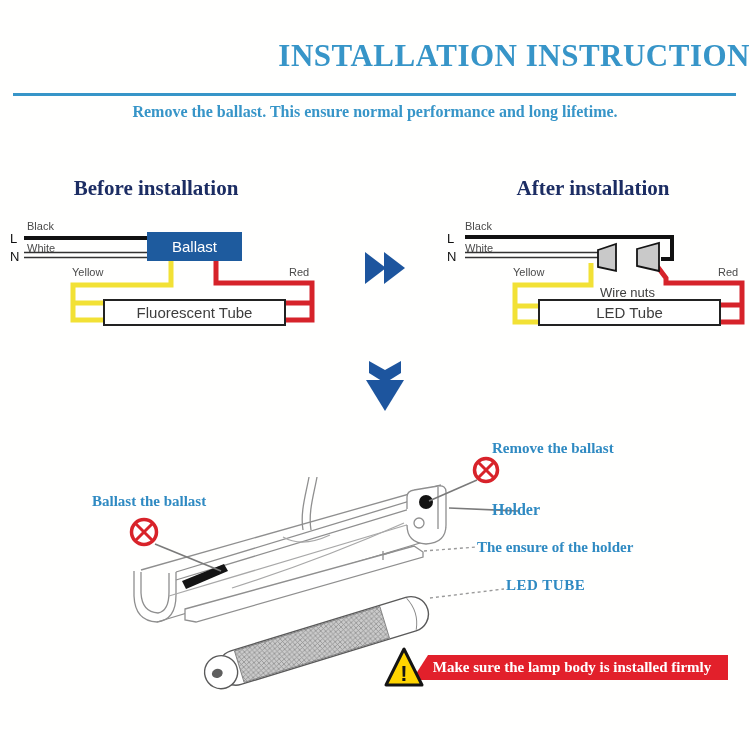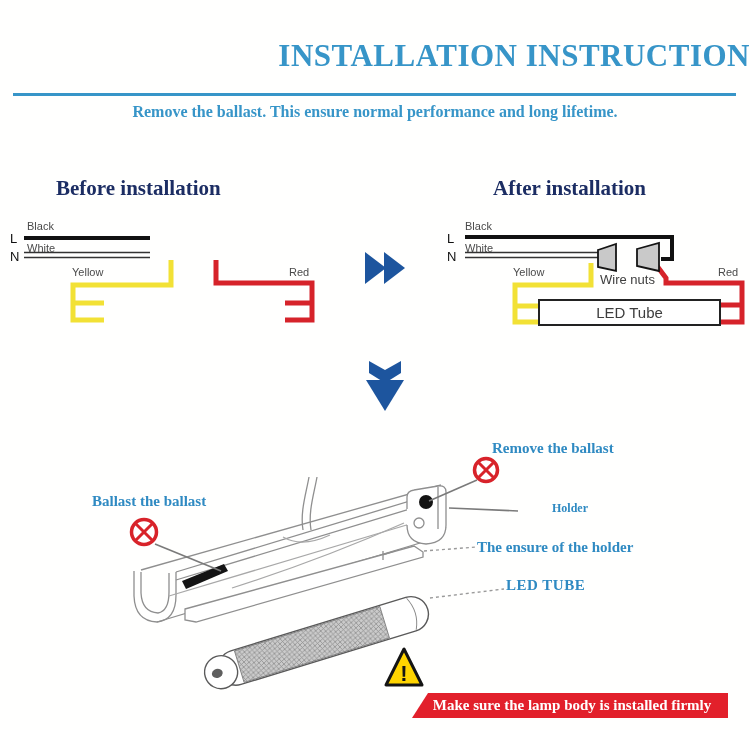"Before installation" .section-heading { text-align: none -> center }
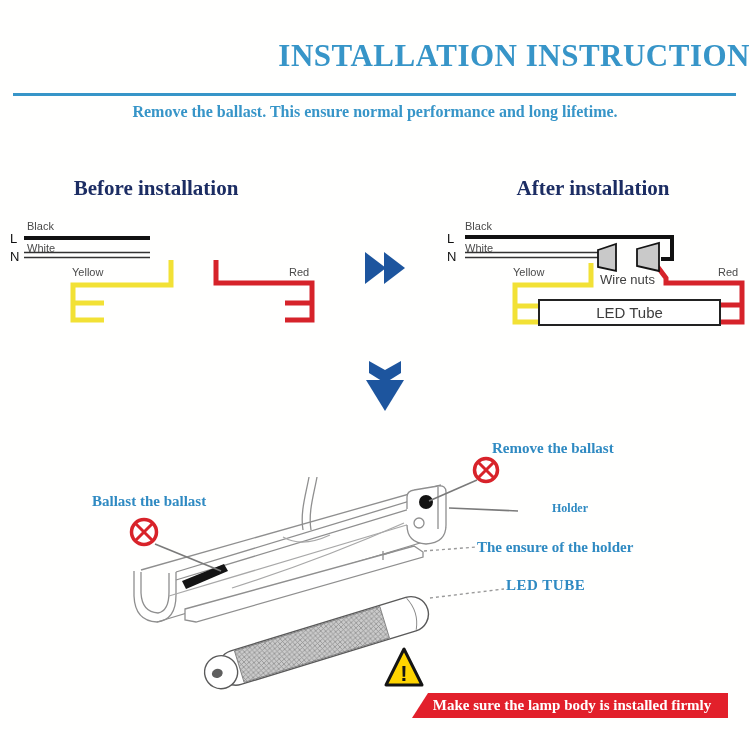"Ballast" div.abs { html: none -> <div>Ballast</div> }
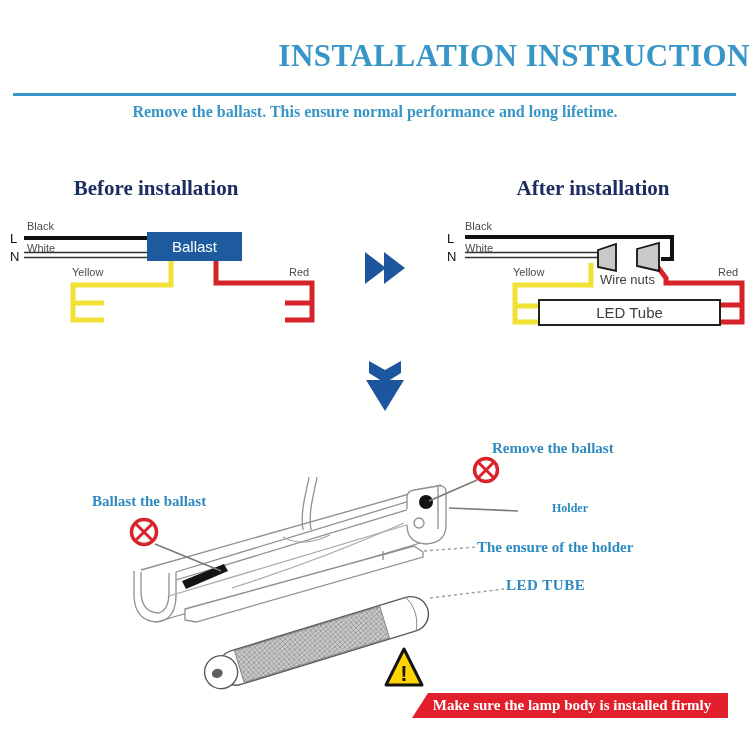"Wire nuts" .nuts-label { margin-top: none -> 13px }
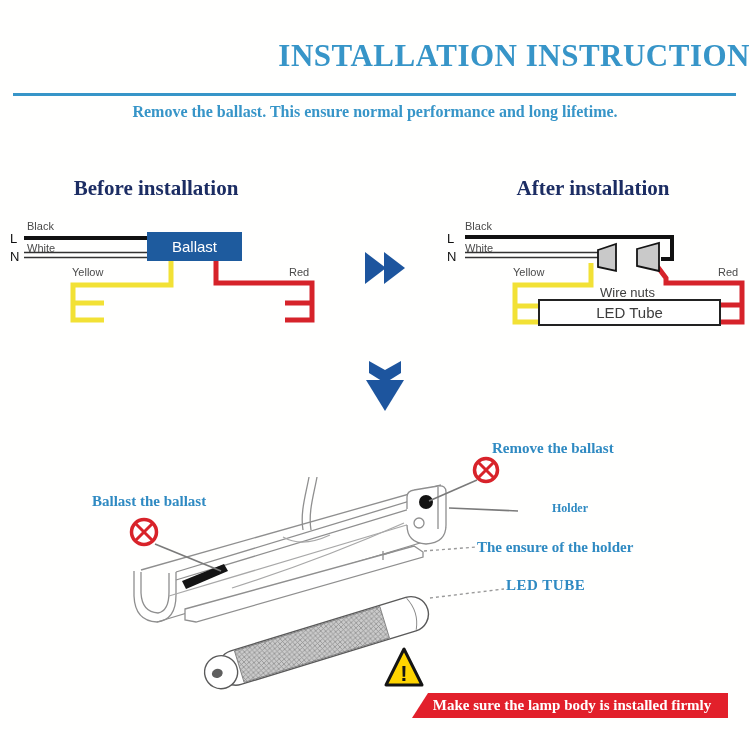"Fluorescent Tube" div.abs { html: none -> <div>Fluorescent Tube</div> }
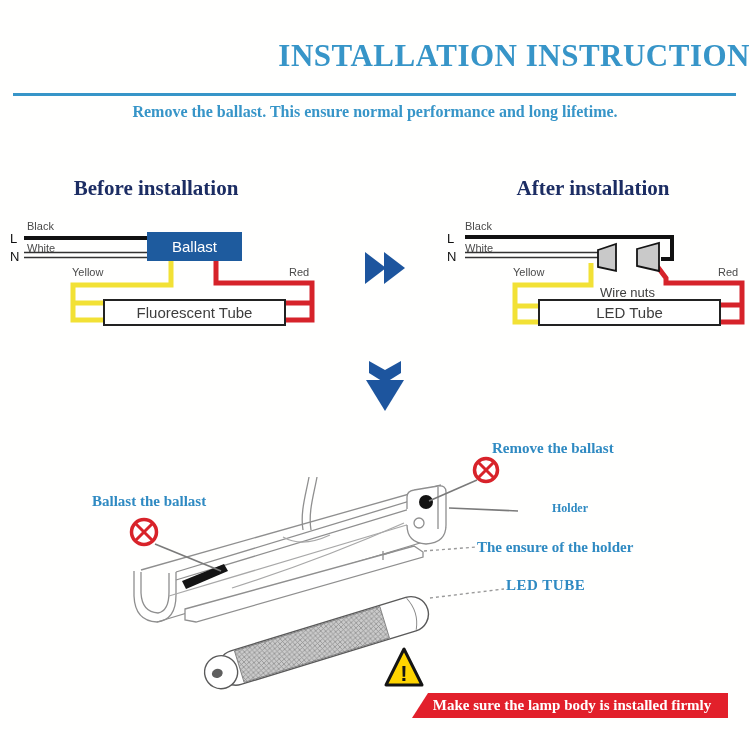"Holder" div.abs { font-size: 12px -> 16px; left: 552px -> 492px }
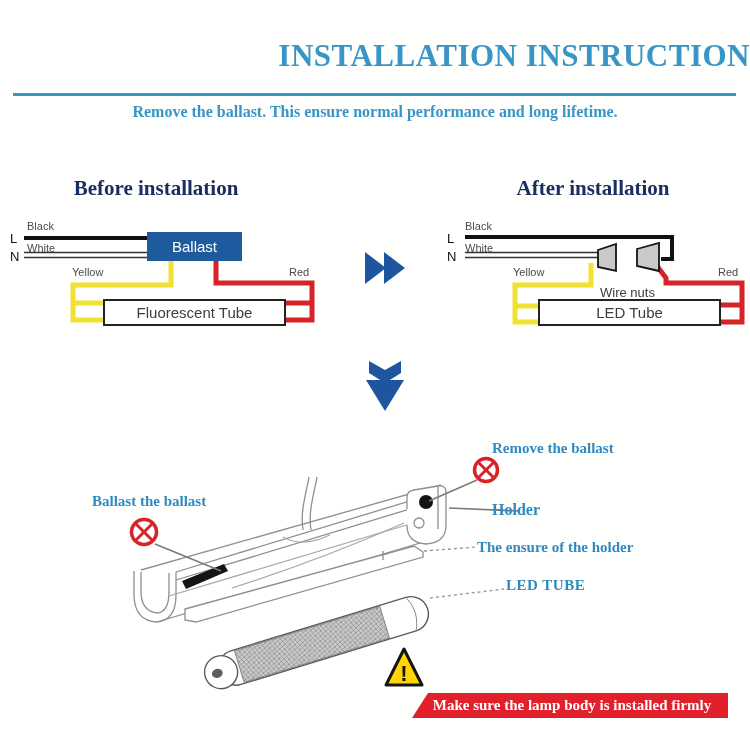"Make sure the lamp body" .z0 { margin-top: 38px -> none }
